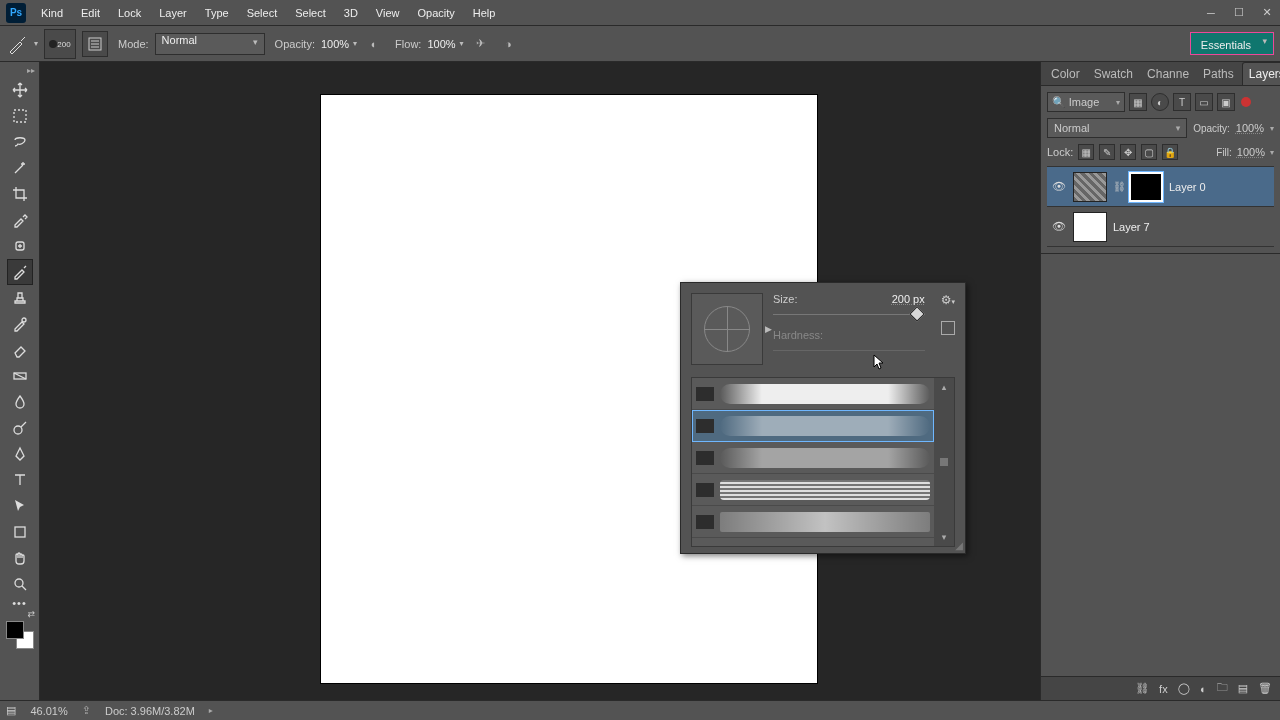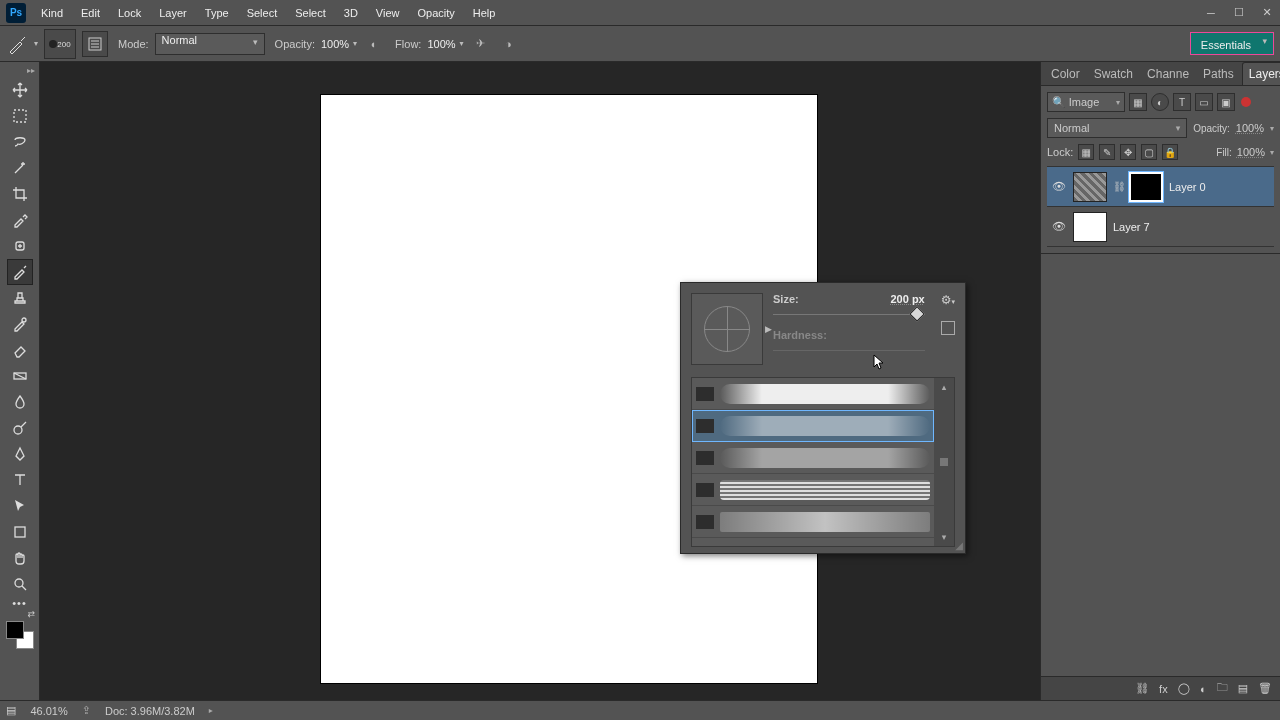"Size:" .bp-sliders { font-weight: bold -> none }
